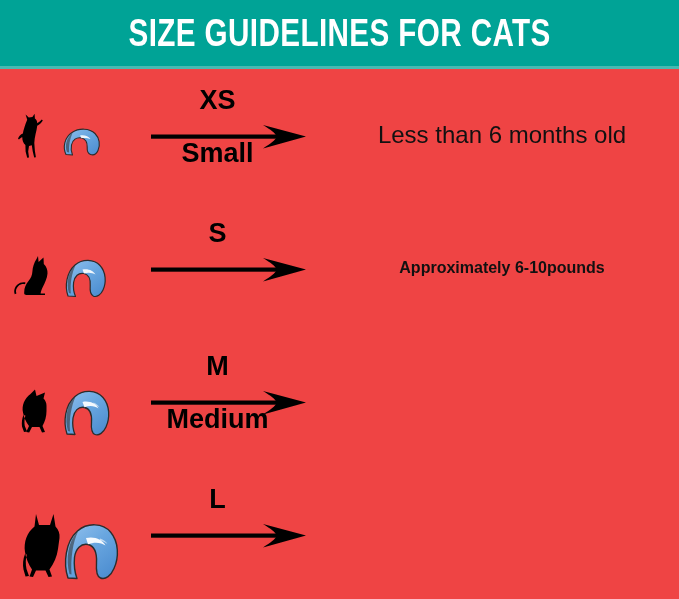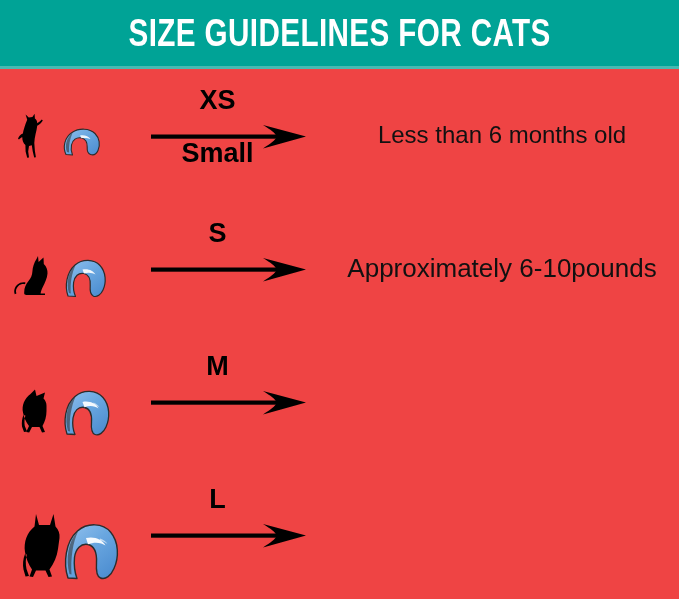"Approximately 6-10pounds" .desc-text { font-size: 26px -> 16px; font-weight: normal -> bold }
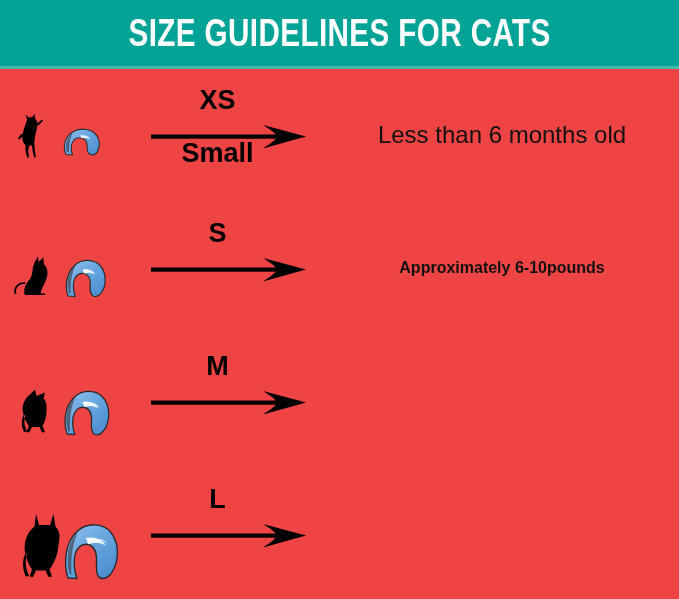"Medium" div.size-name { html: none -> <div>Medium</div> }
